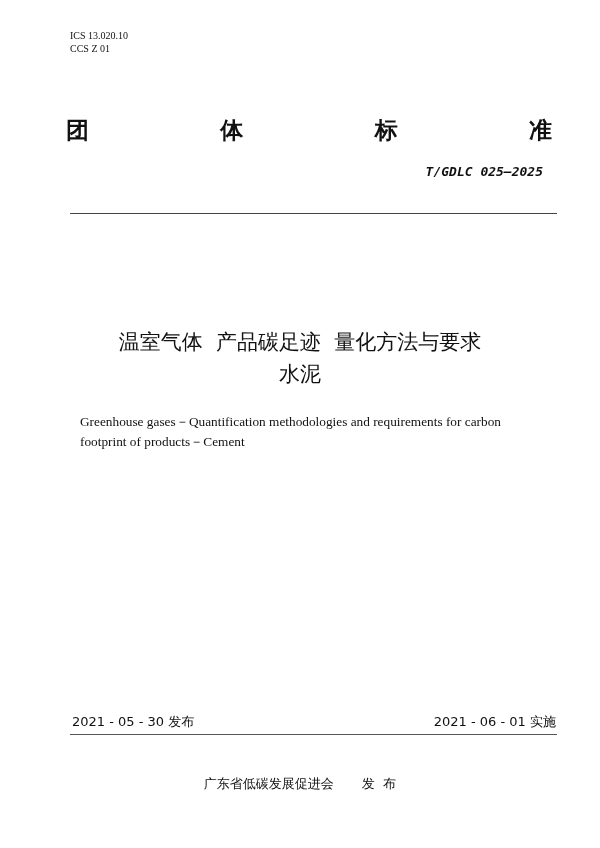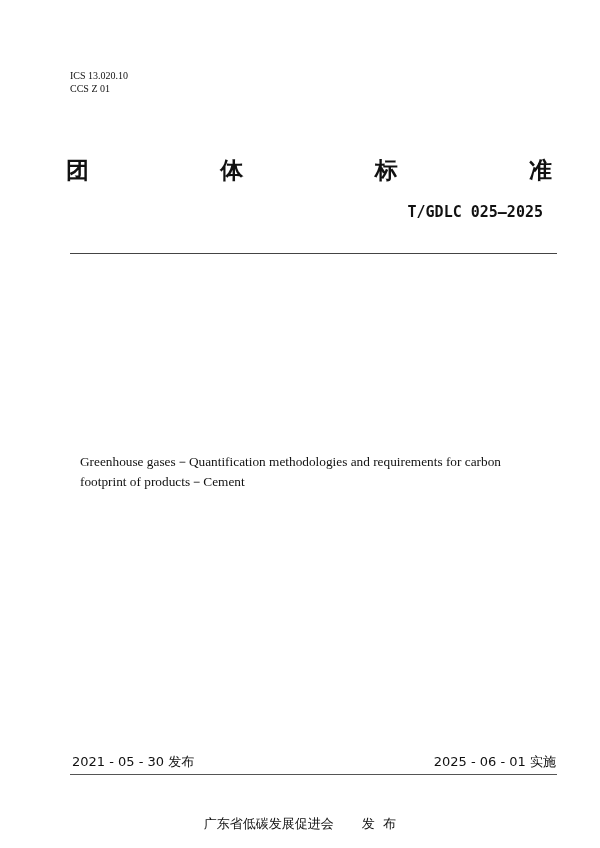"ICS 13.020.10" .abs { margin-top: 40px -> none }
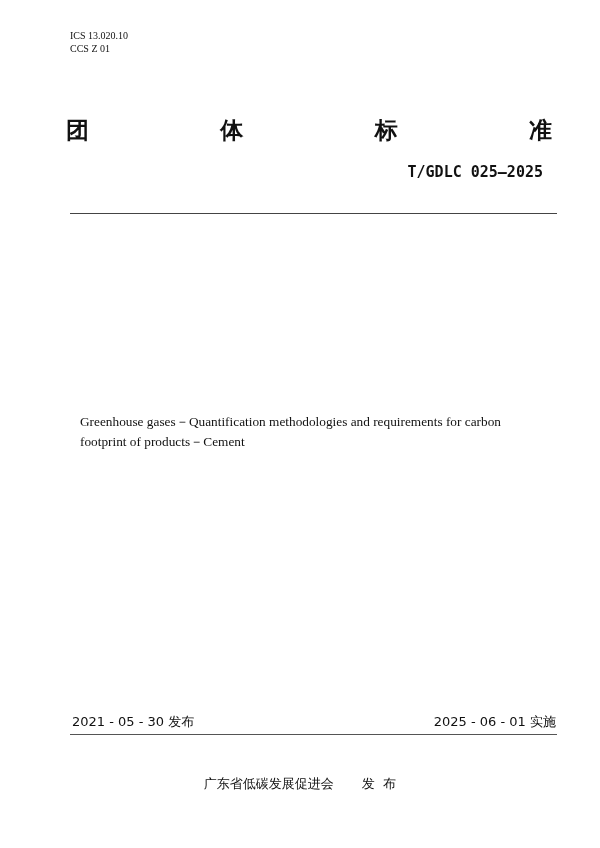"T/GDLC 025—2025" .std-code { font-size: 15px -> 13px; font-style: none -> italic }
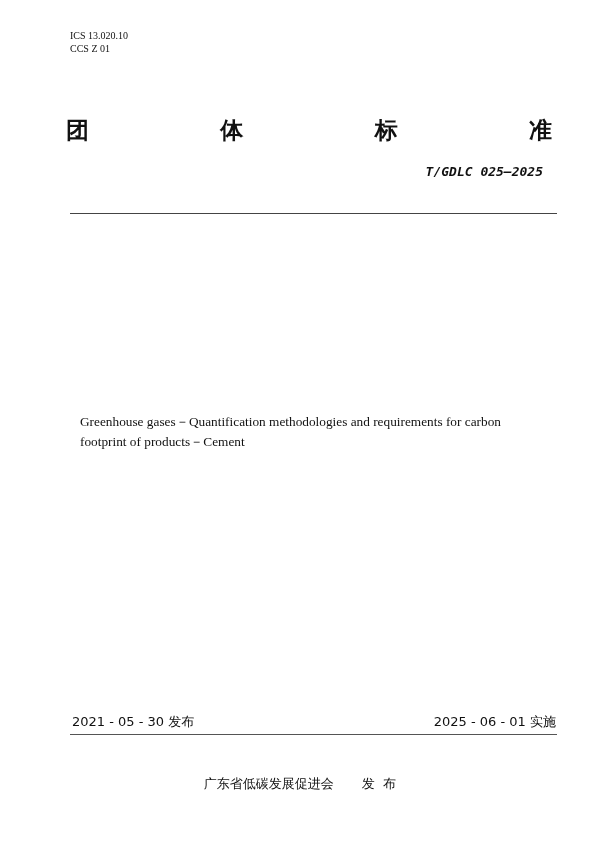"温室气体 产品碳足迹 量化方法与要求" span { html: none -> <span>温室气体 产品碳足迹 量化方法与要求</span> }
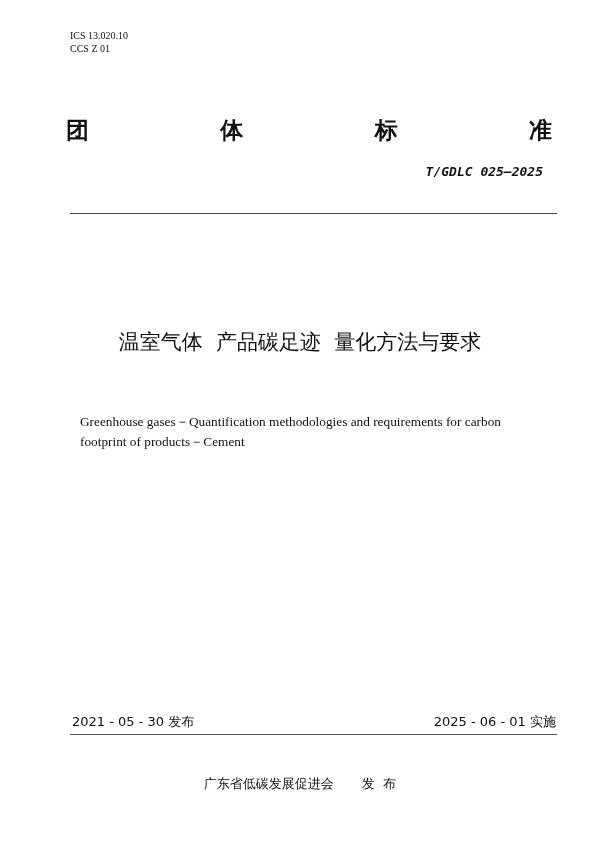"水泥" span { html: none -> <span>水泥</span> }
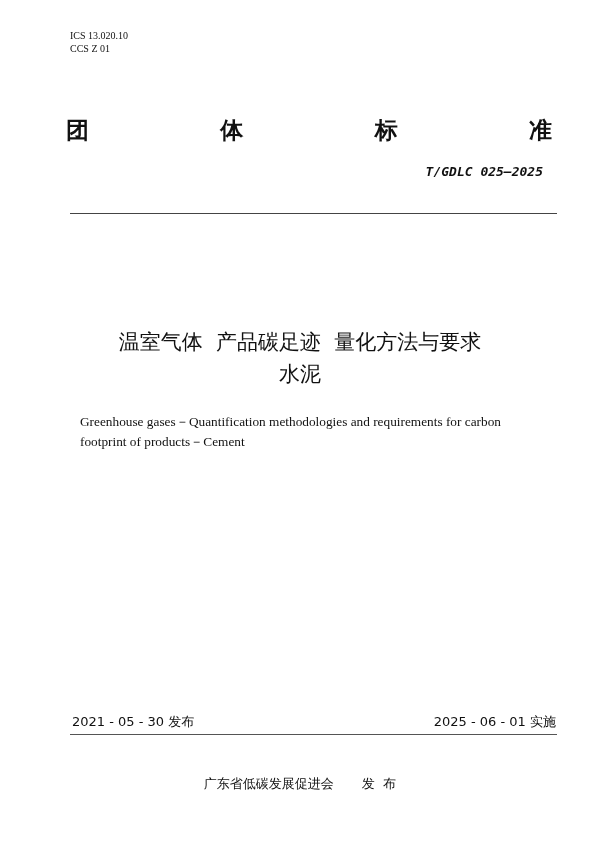"2025 - 06 - 01" div.abs { text: 2025 -> 2021 }
